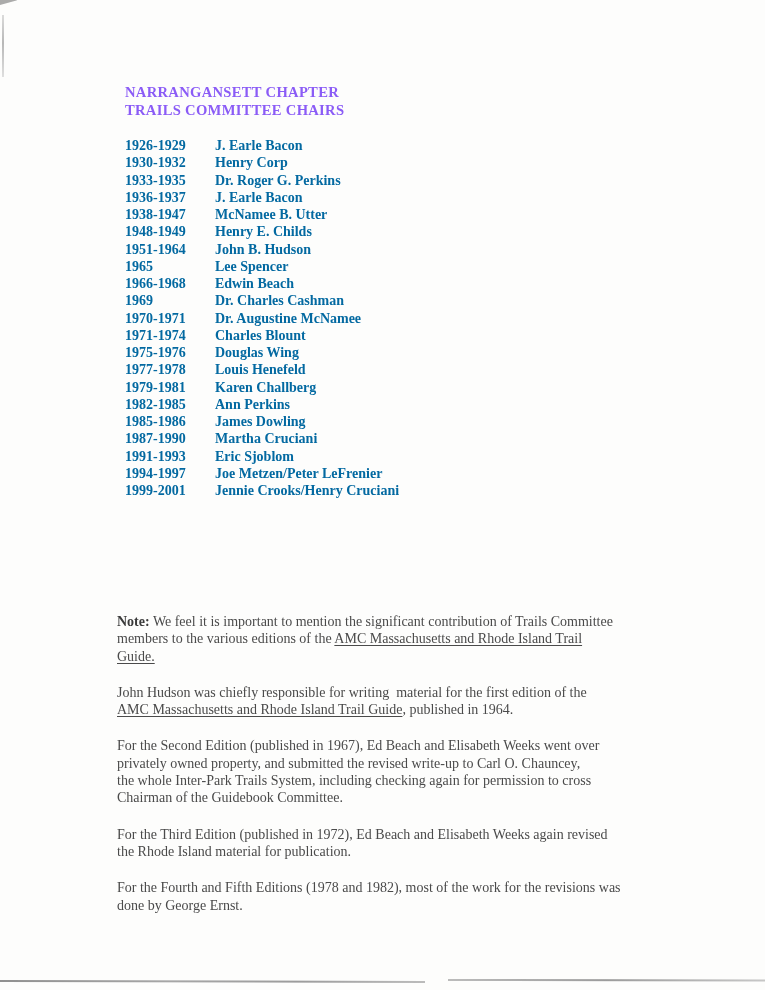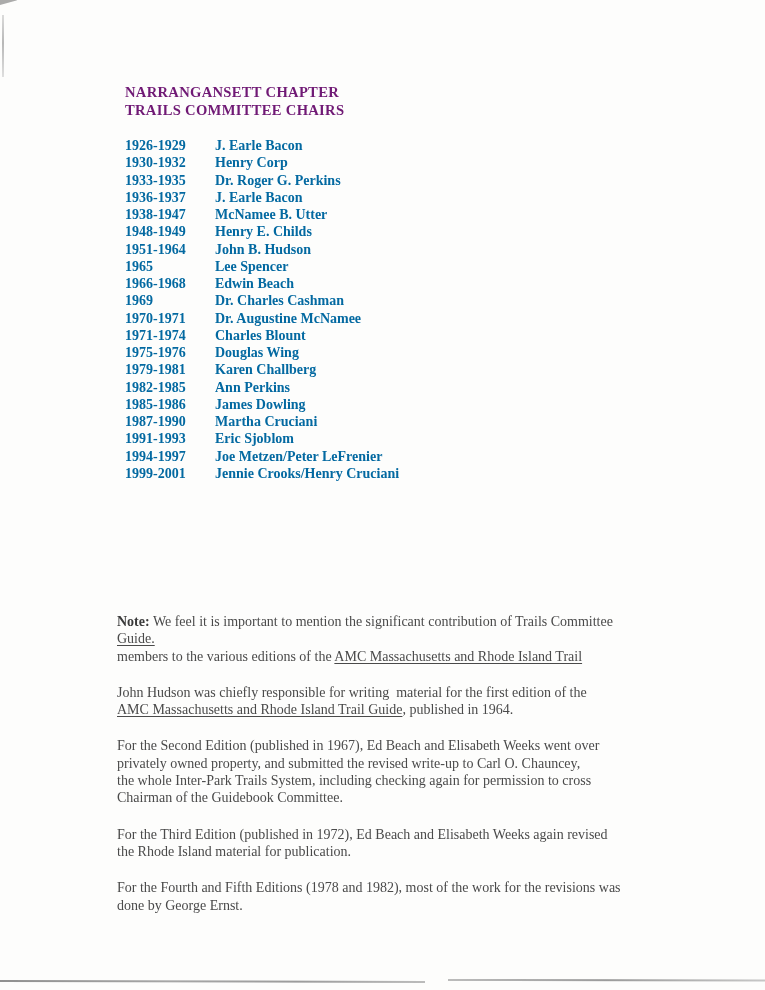"NARRANGANSETT CHAPTER" .doc-header { color: #701a75 -> #8b5cf6 }
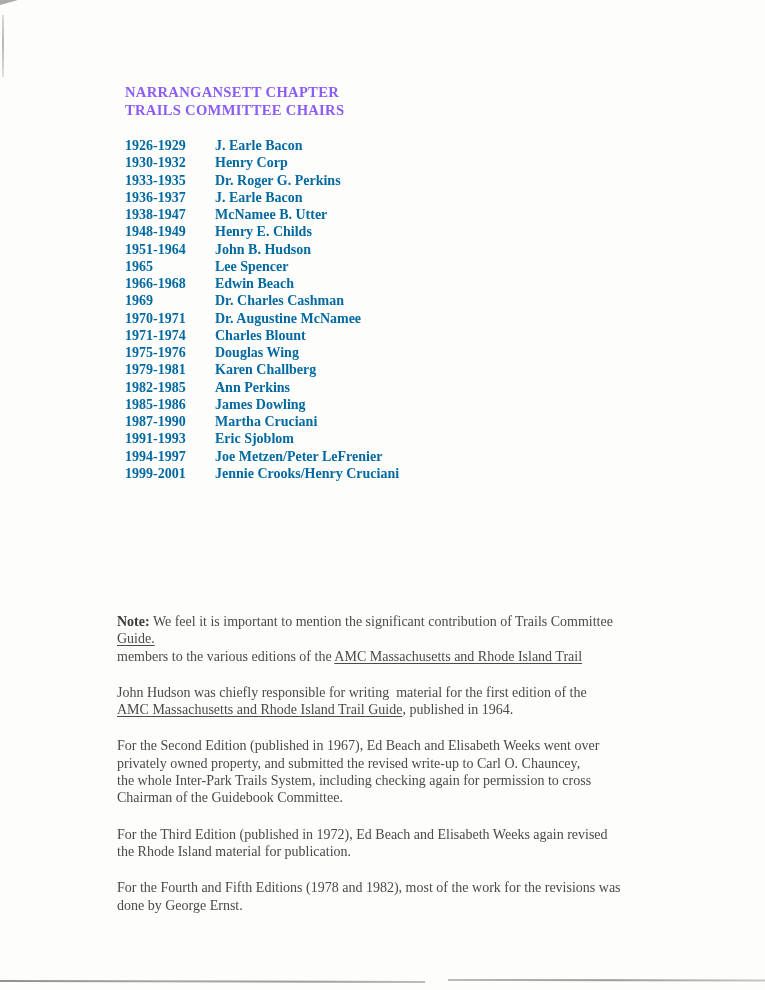"1977-1978" div.row { html: none -> <div> <span>1977-1978</span> <span>Louis Henefeld</span> </div> }
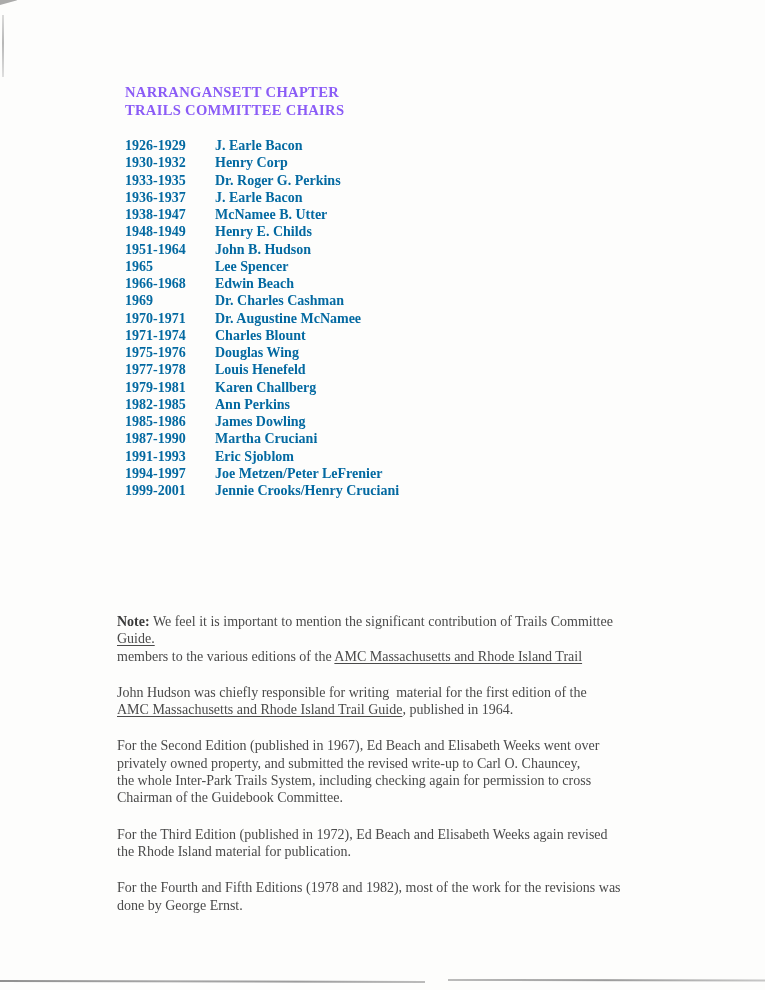"Guide." div.line { order: before "members to the various editions" -> after "members to the various editions" }
